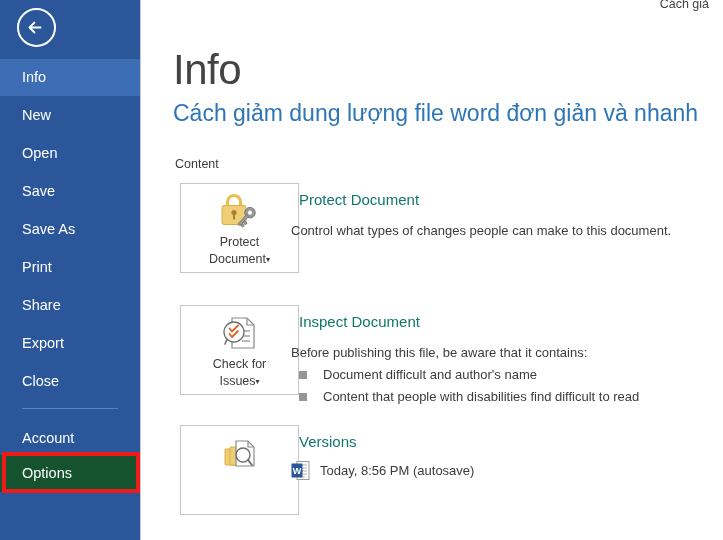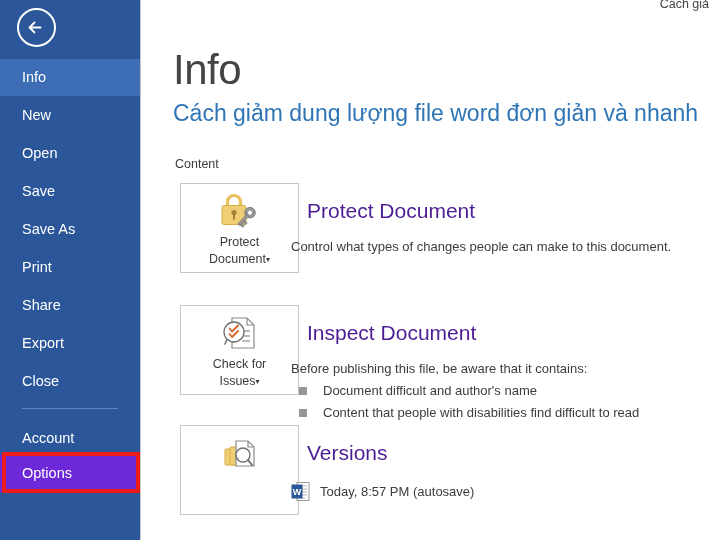"Protect Document" .section-heading { color: #4c1d95 -> #0f766e; font-size: 21px -> 15px; margin: 16px -> 8px }
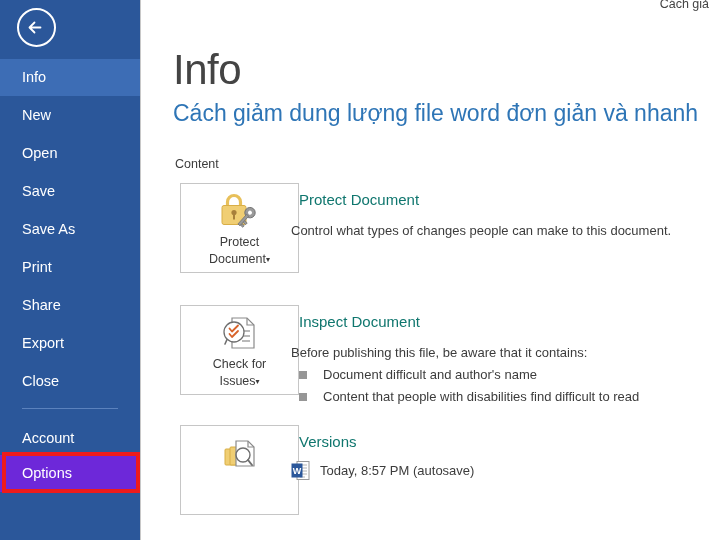"Options" .nav-item.highlighted { background: #6d28d9 -> #14532d }
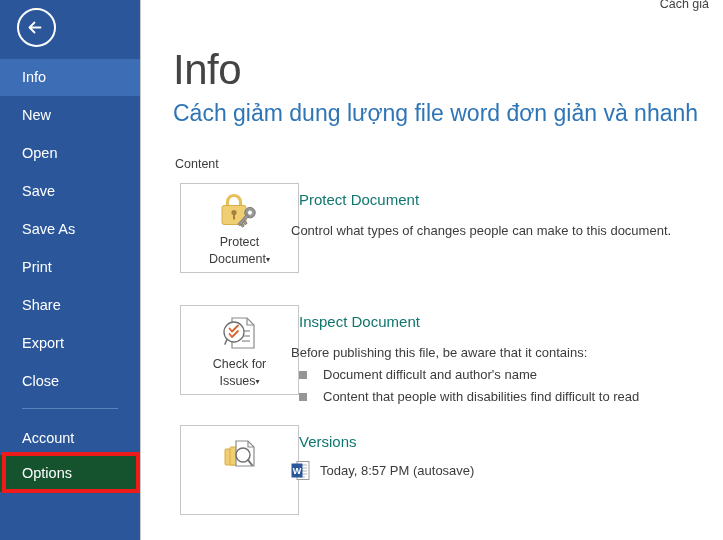"Today, 8:57 PM (autosave)" span.version-text { text: 8:57 -> 8:56 }
